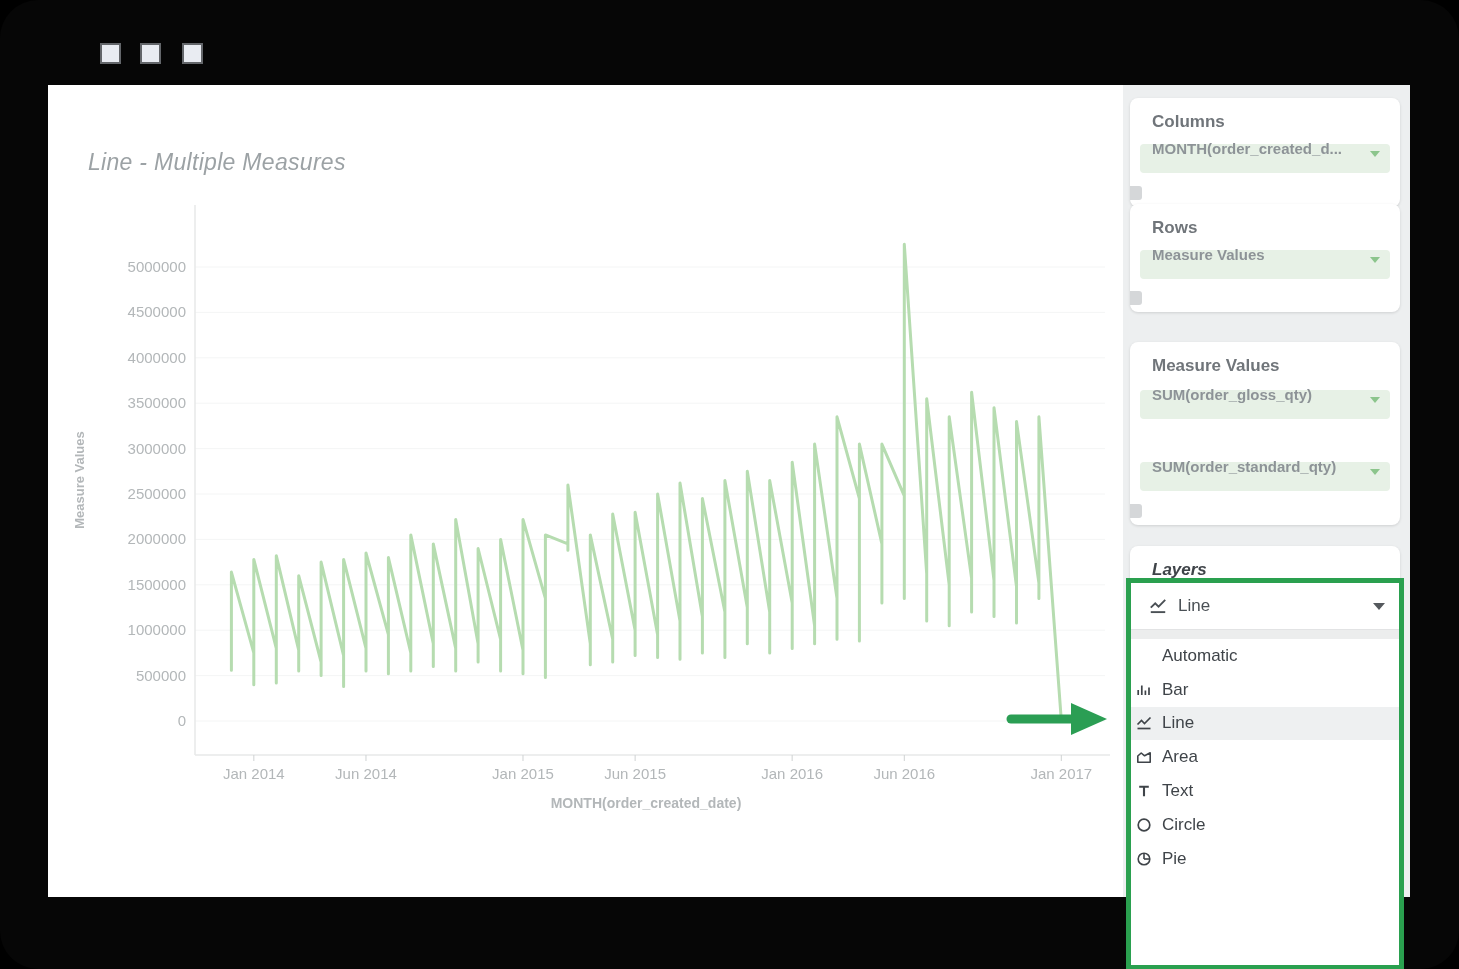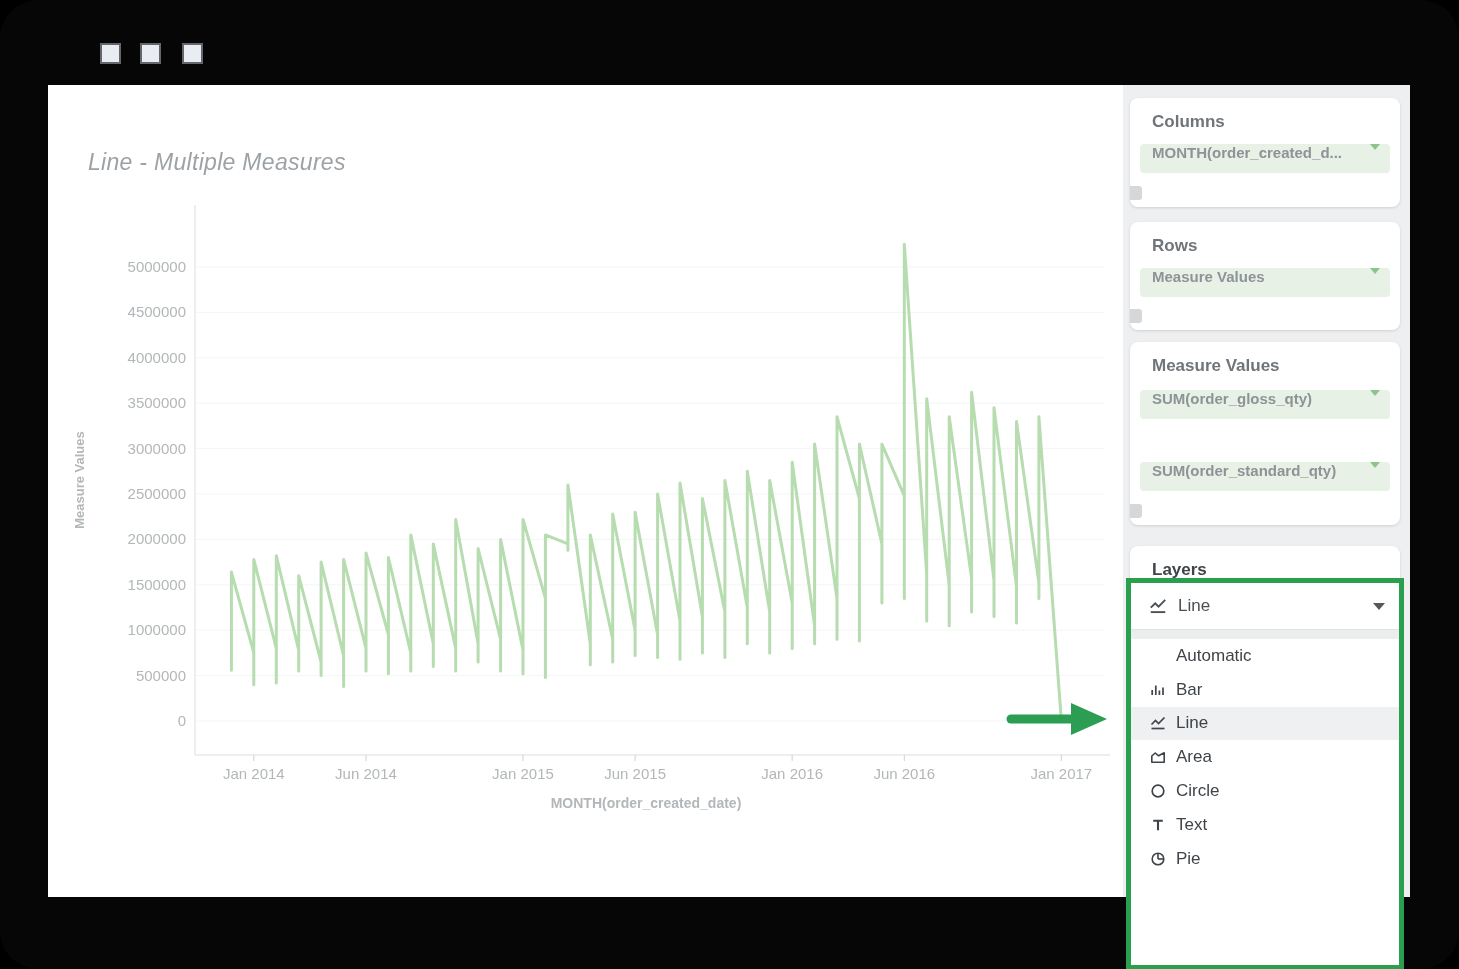"MONTH(order_created_d..." .pill { align-items: flex-start -> flex-end; padding: 0 10px 0 12px -> 0 10px 16px 12px }
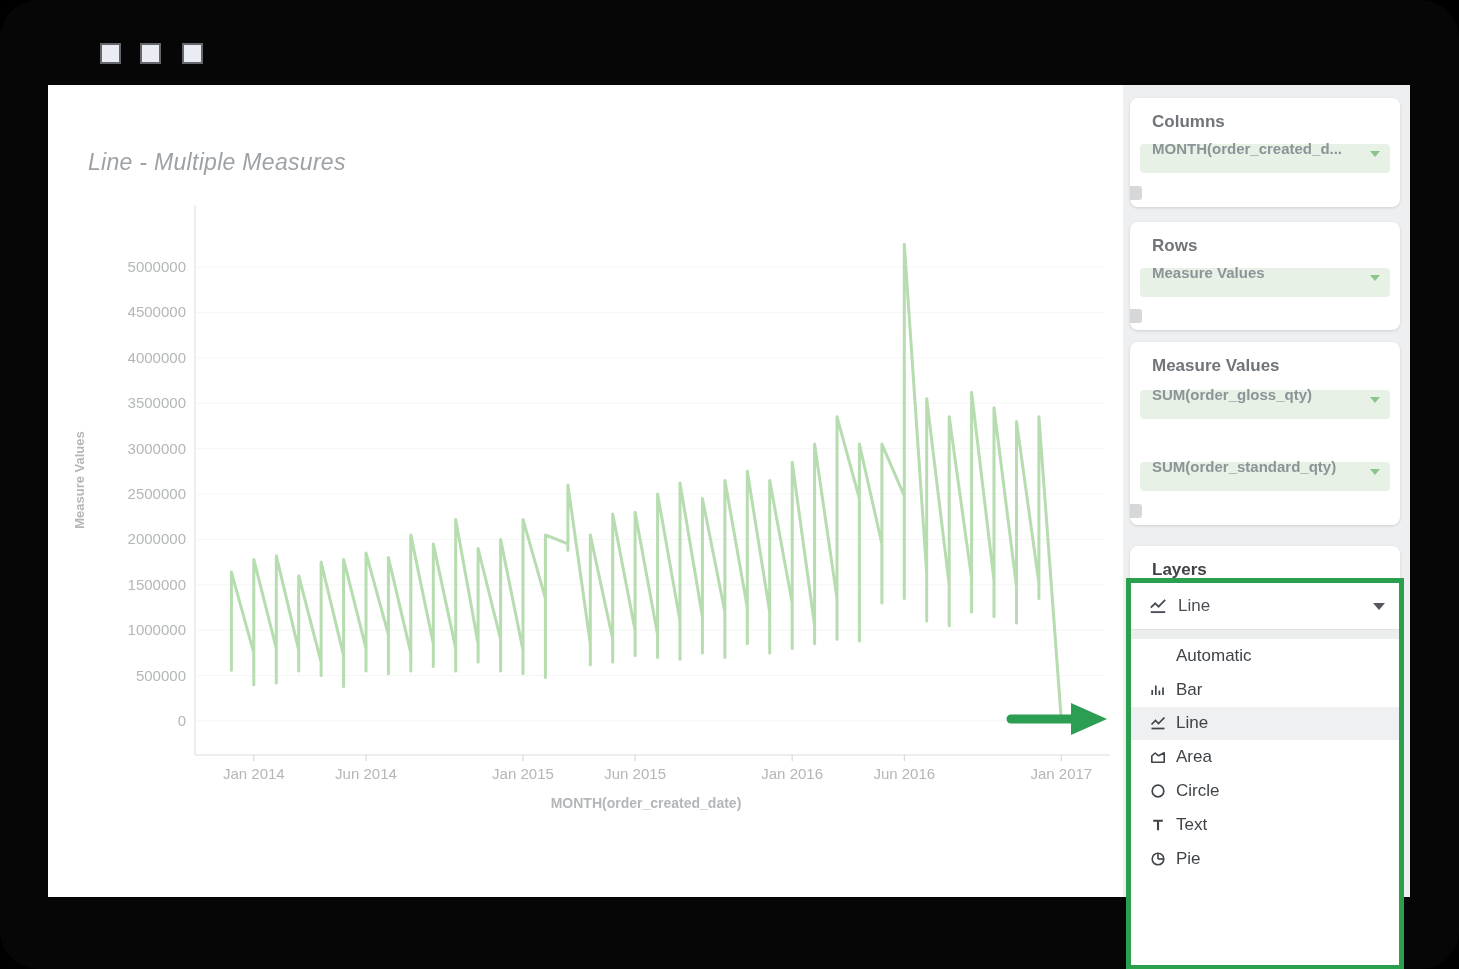"Rows" div.card { top: 137px -> 119px }
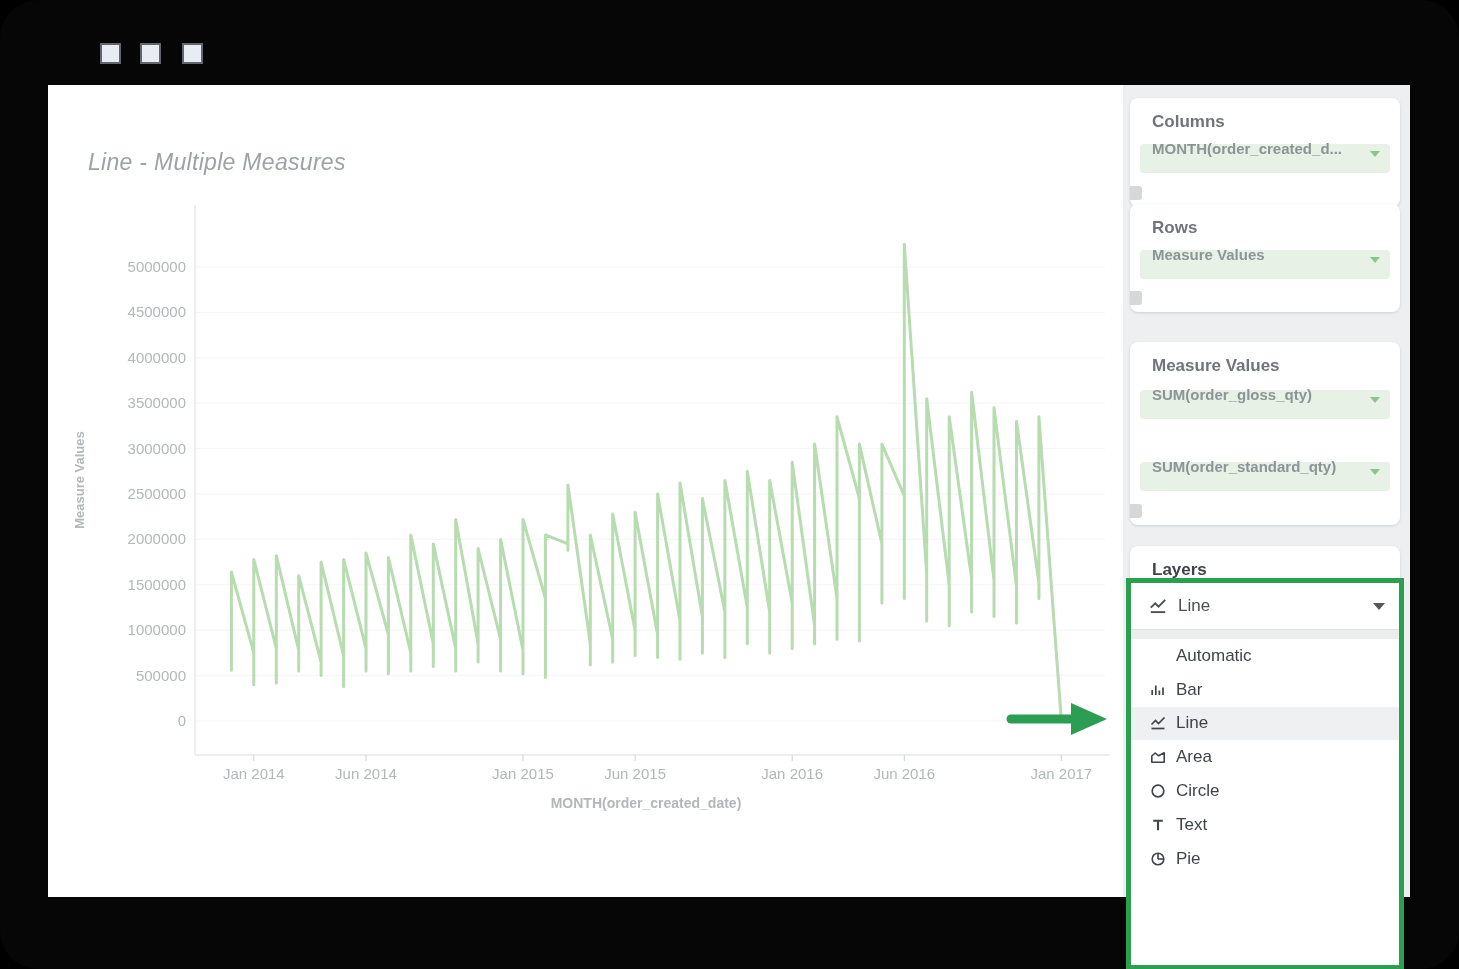"Layers" .card-heading.dark { font-style: none -> italic }
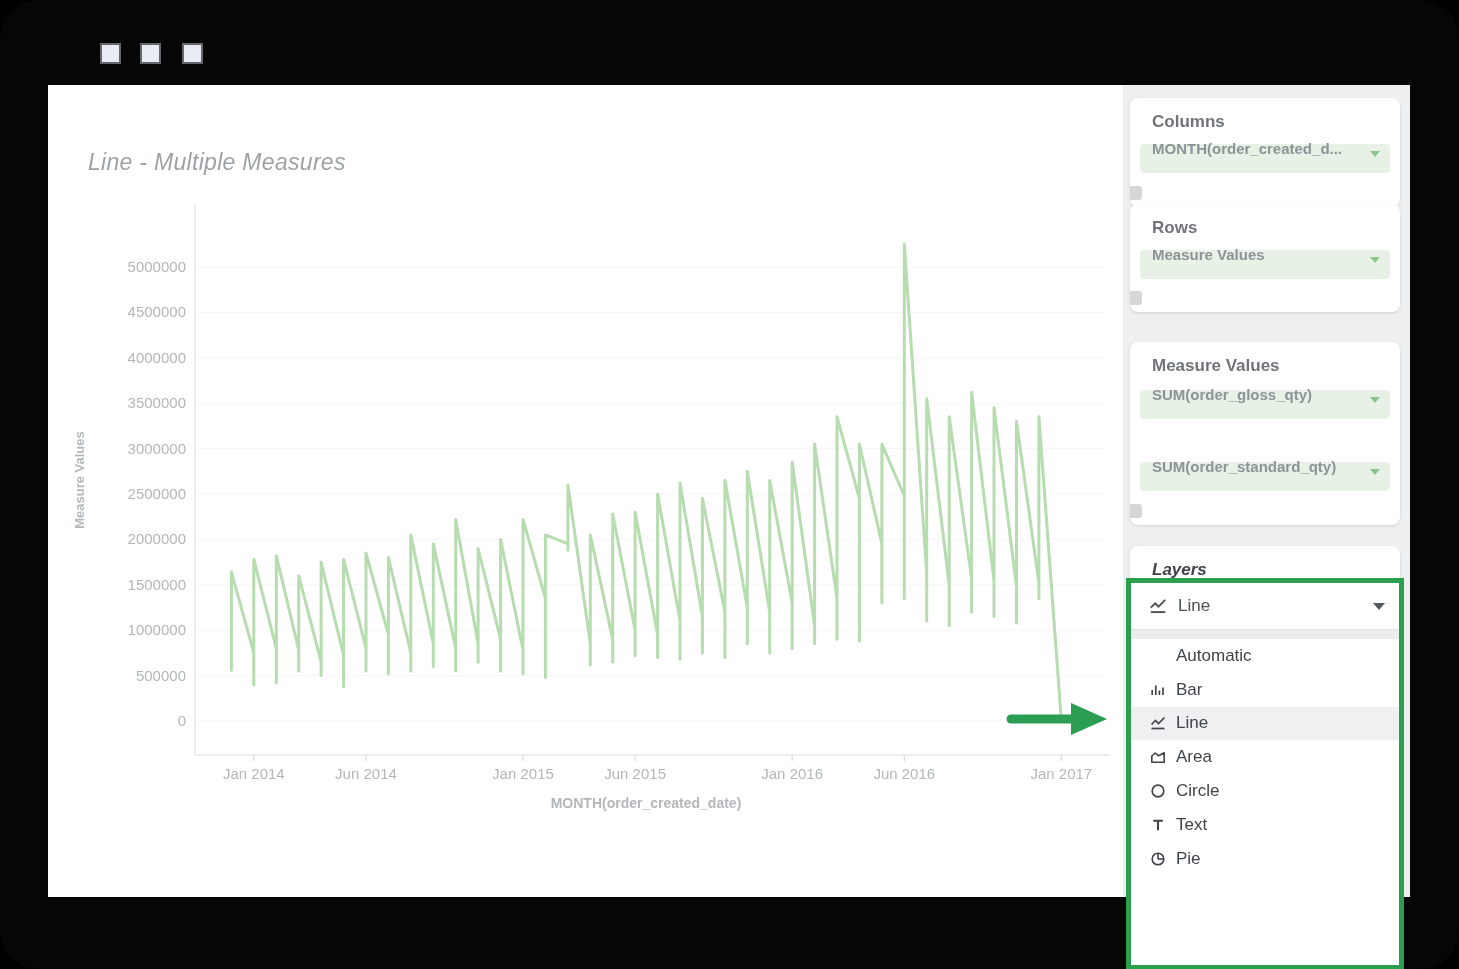"Automatic" .menu-item { padding-left: 16px -> 2px }
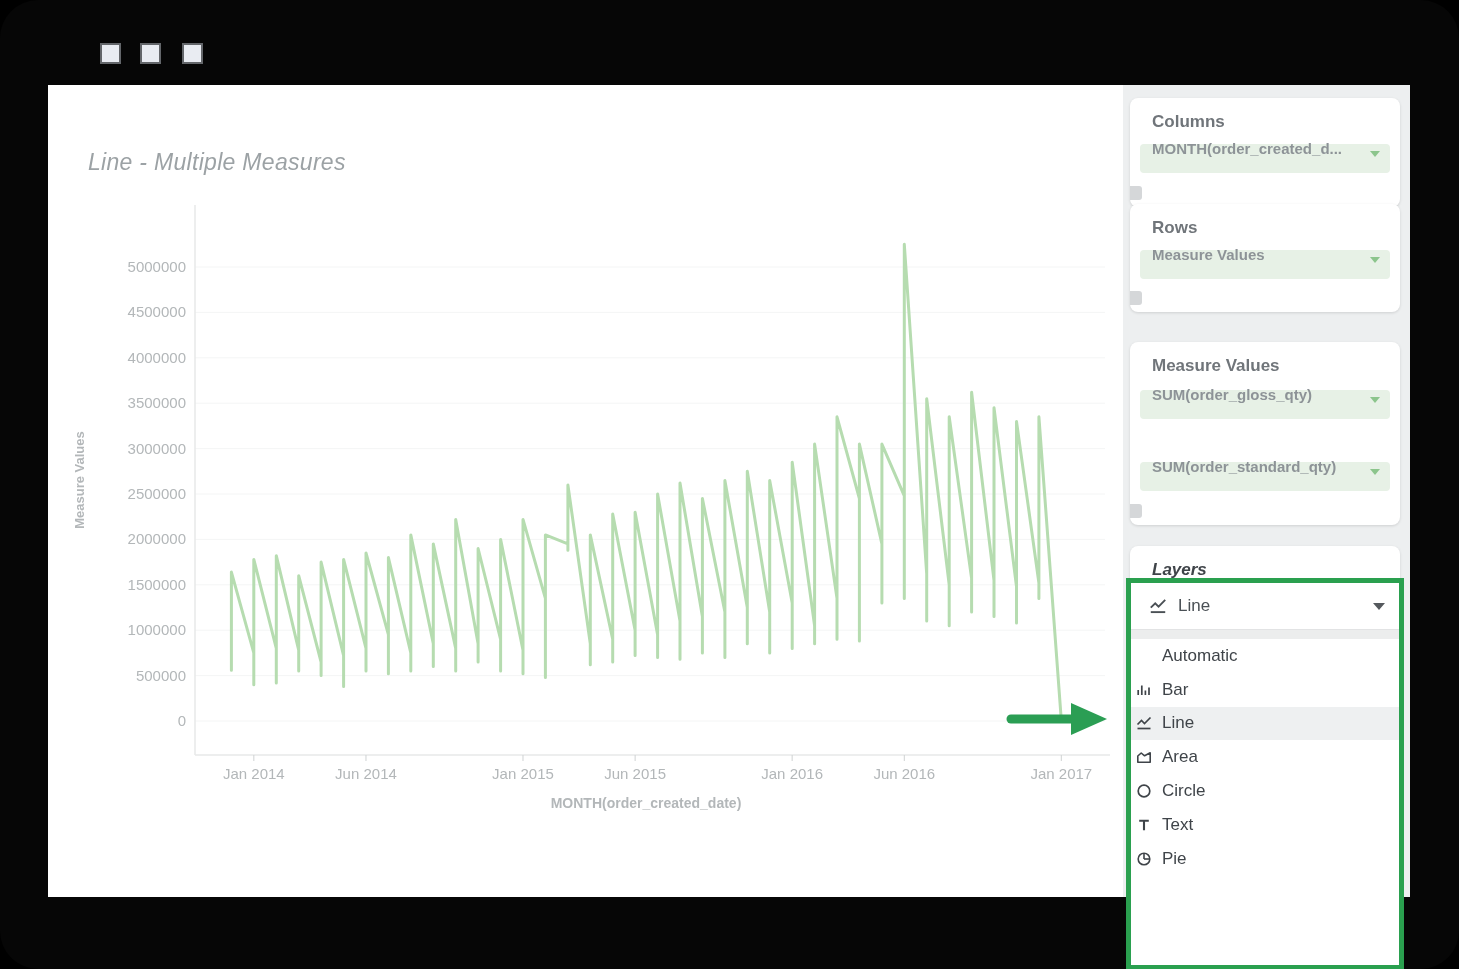"Circle" div.menu-item { order: before "Text" -> after "Text" }
